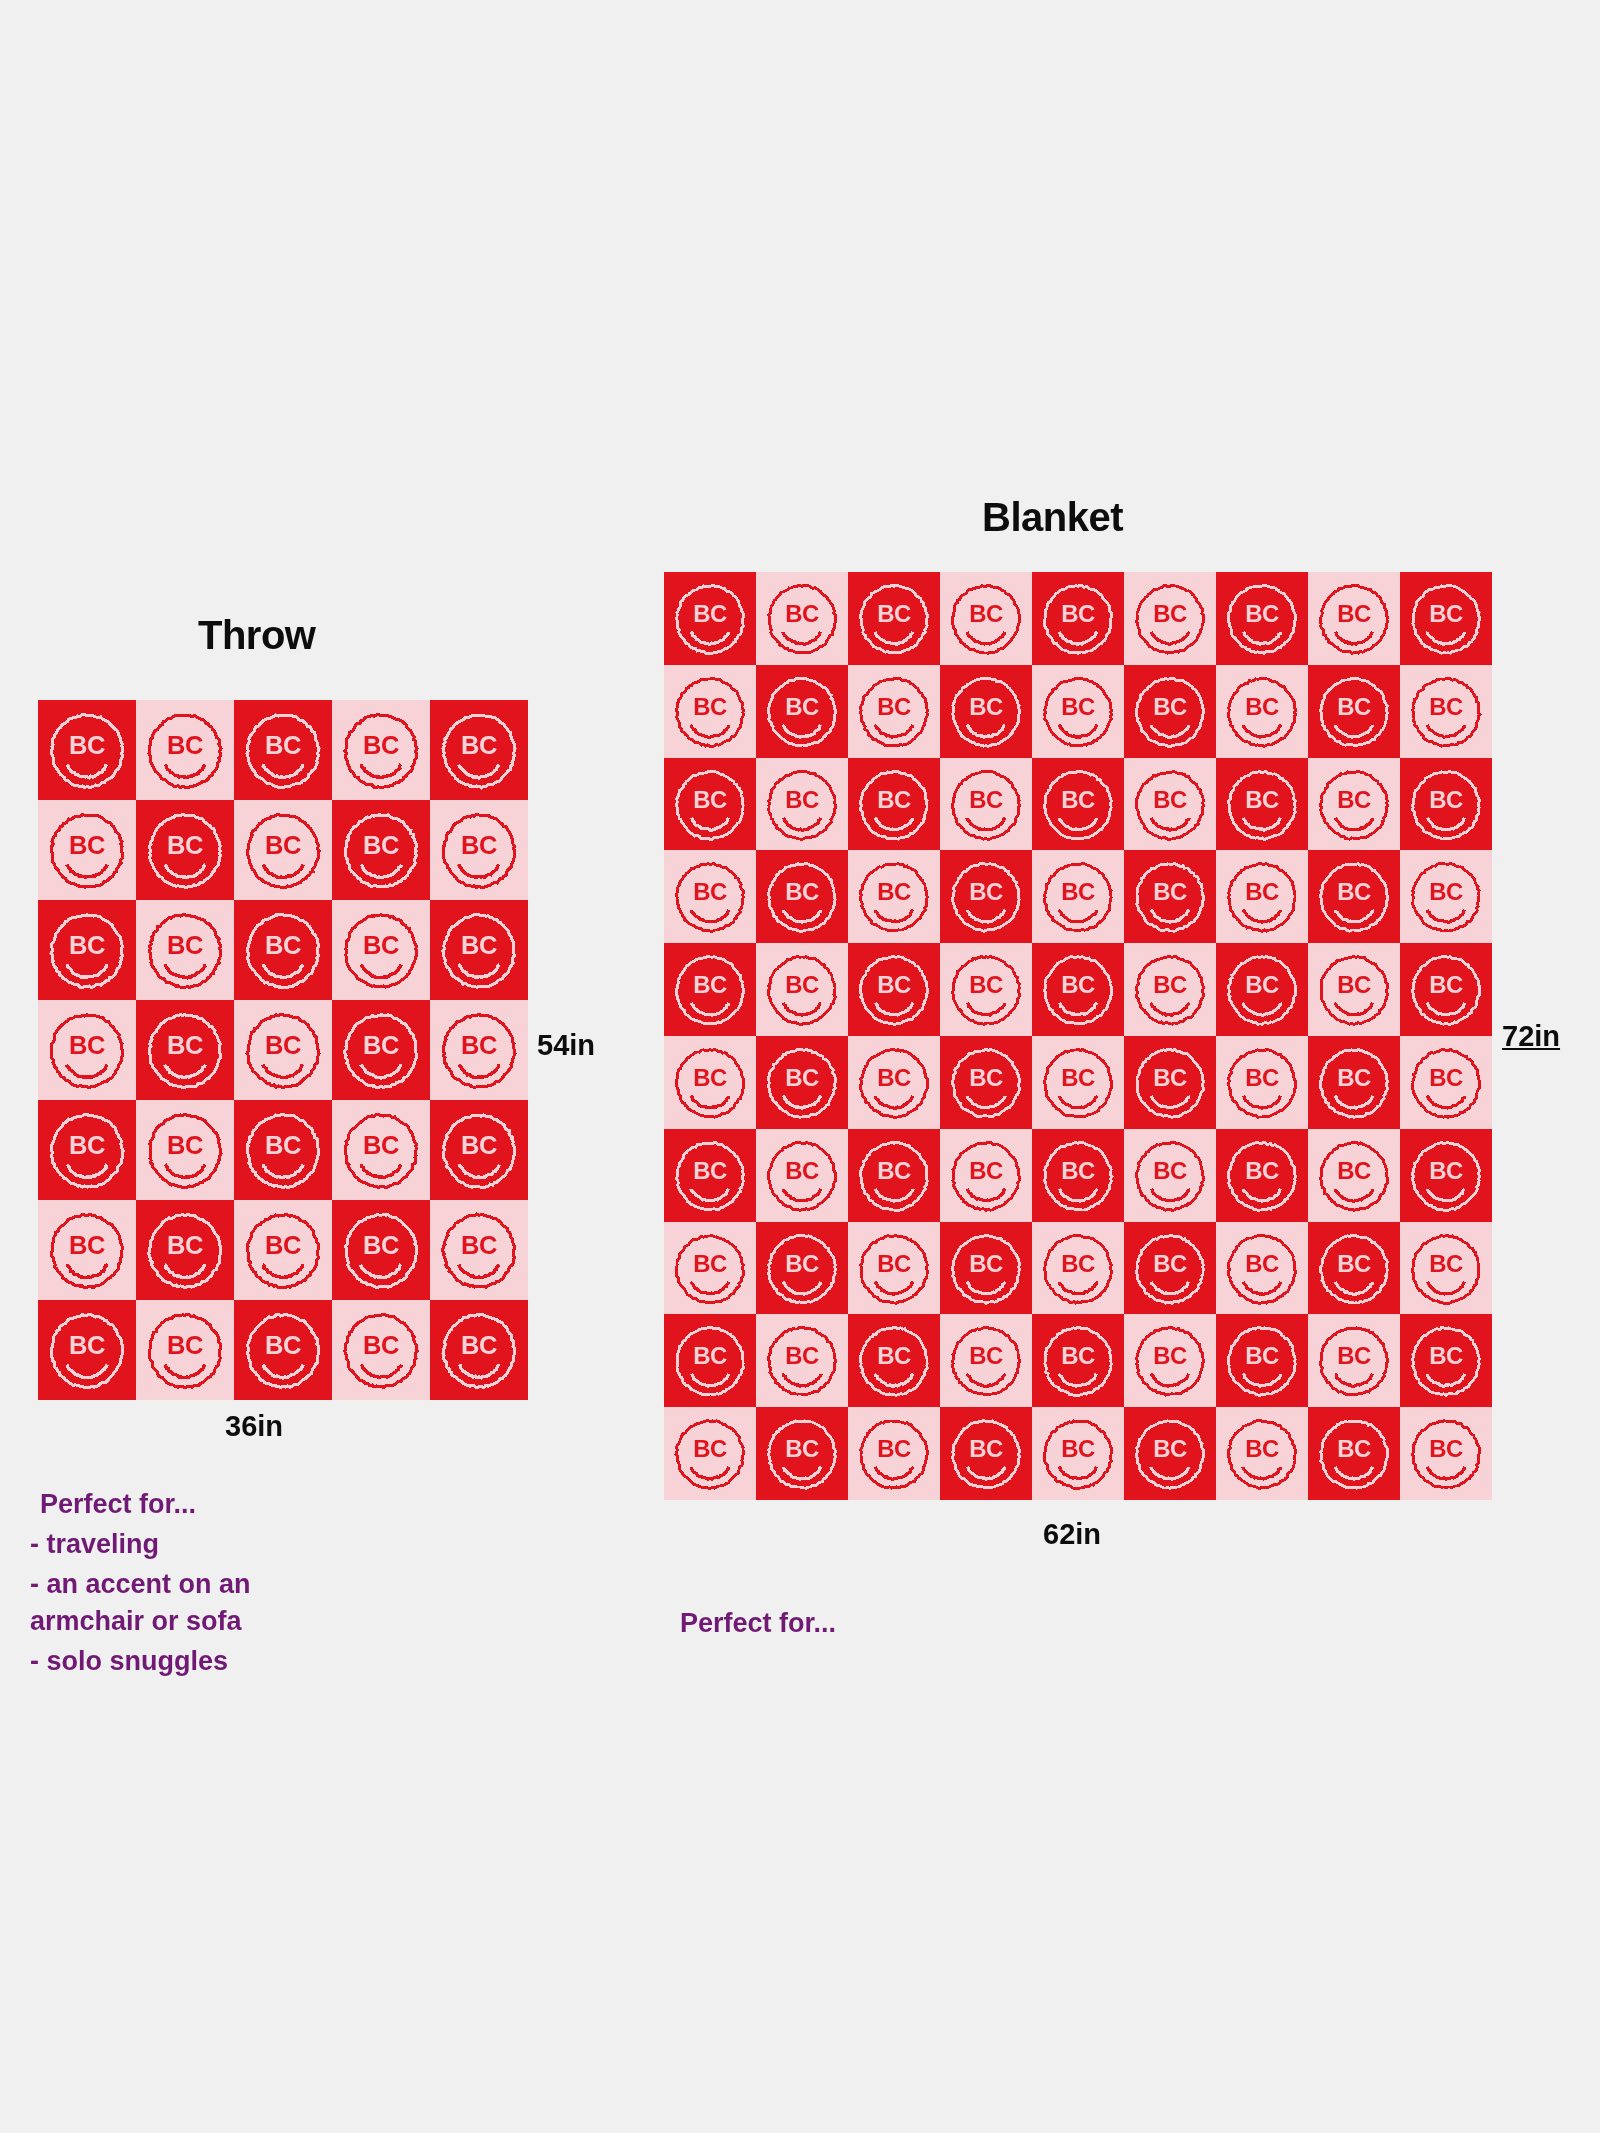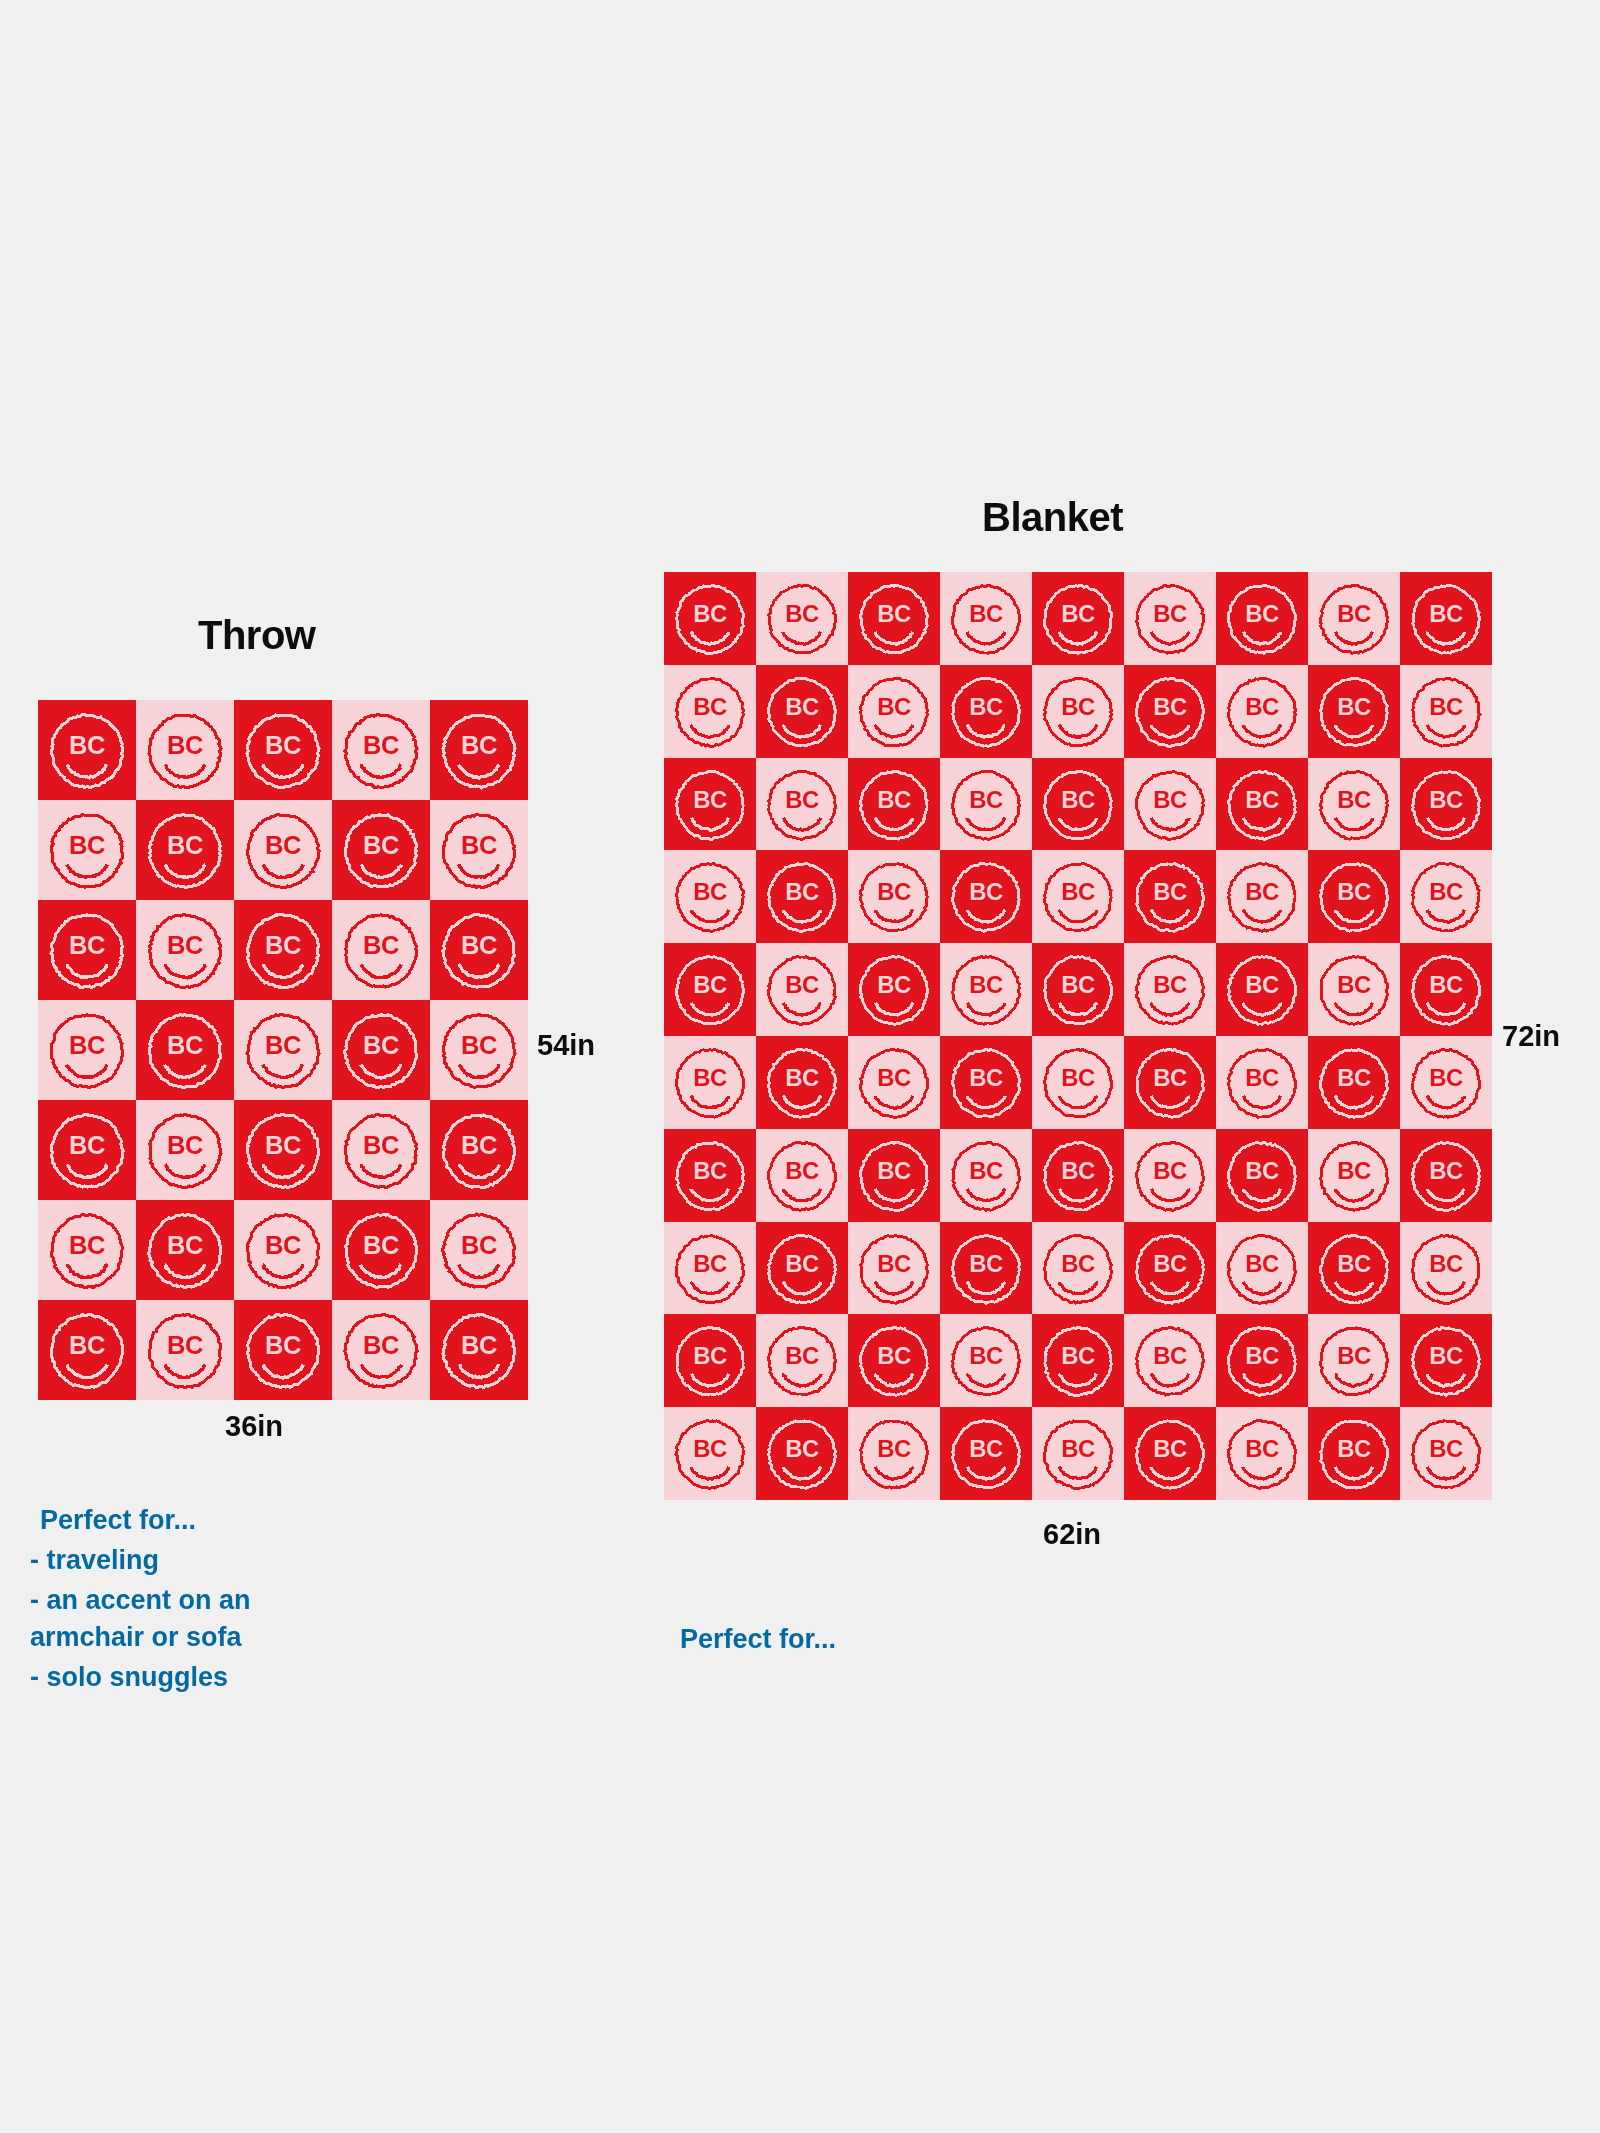"72in" #blanket-h { text-decoration: none -> underline }
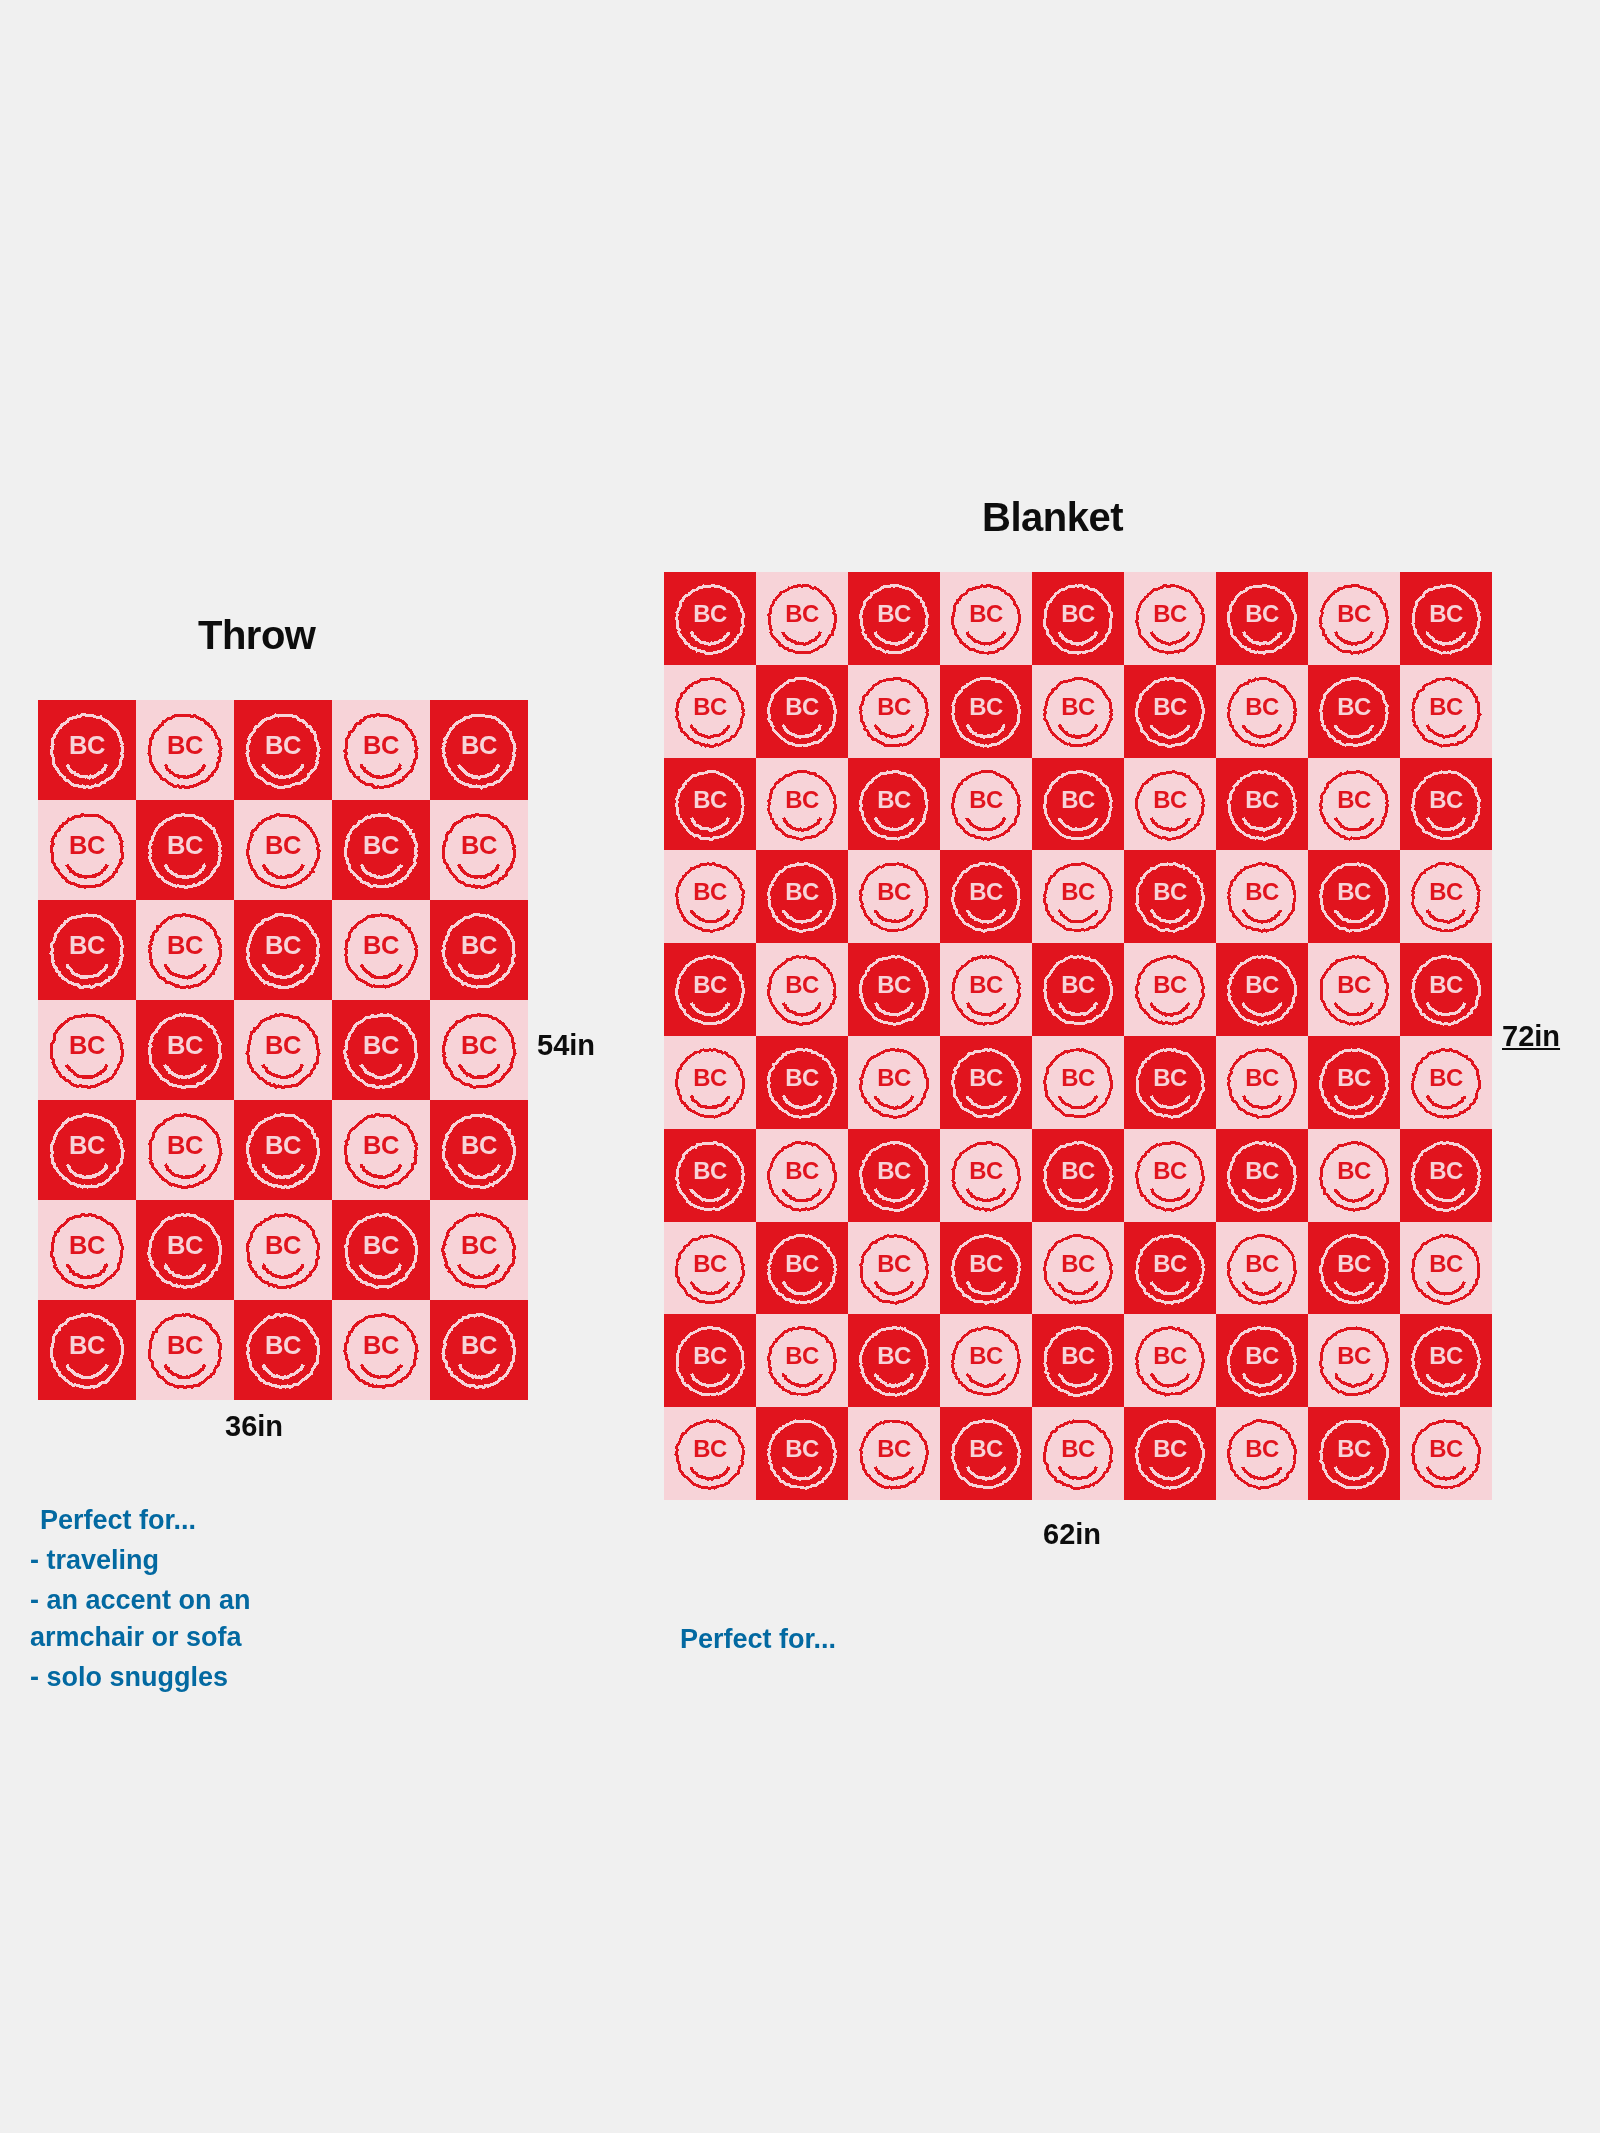"Perfect for..." .perfect { color: #0369a1 -> #701a75; margin-top: 16px -> none }
